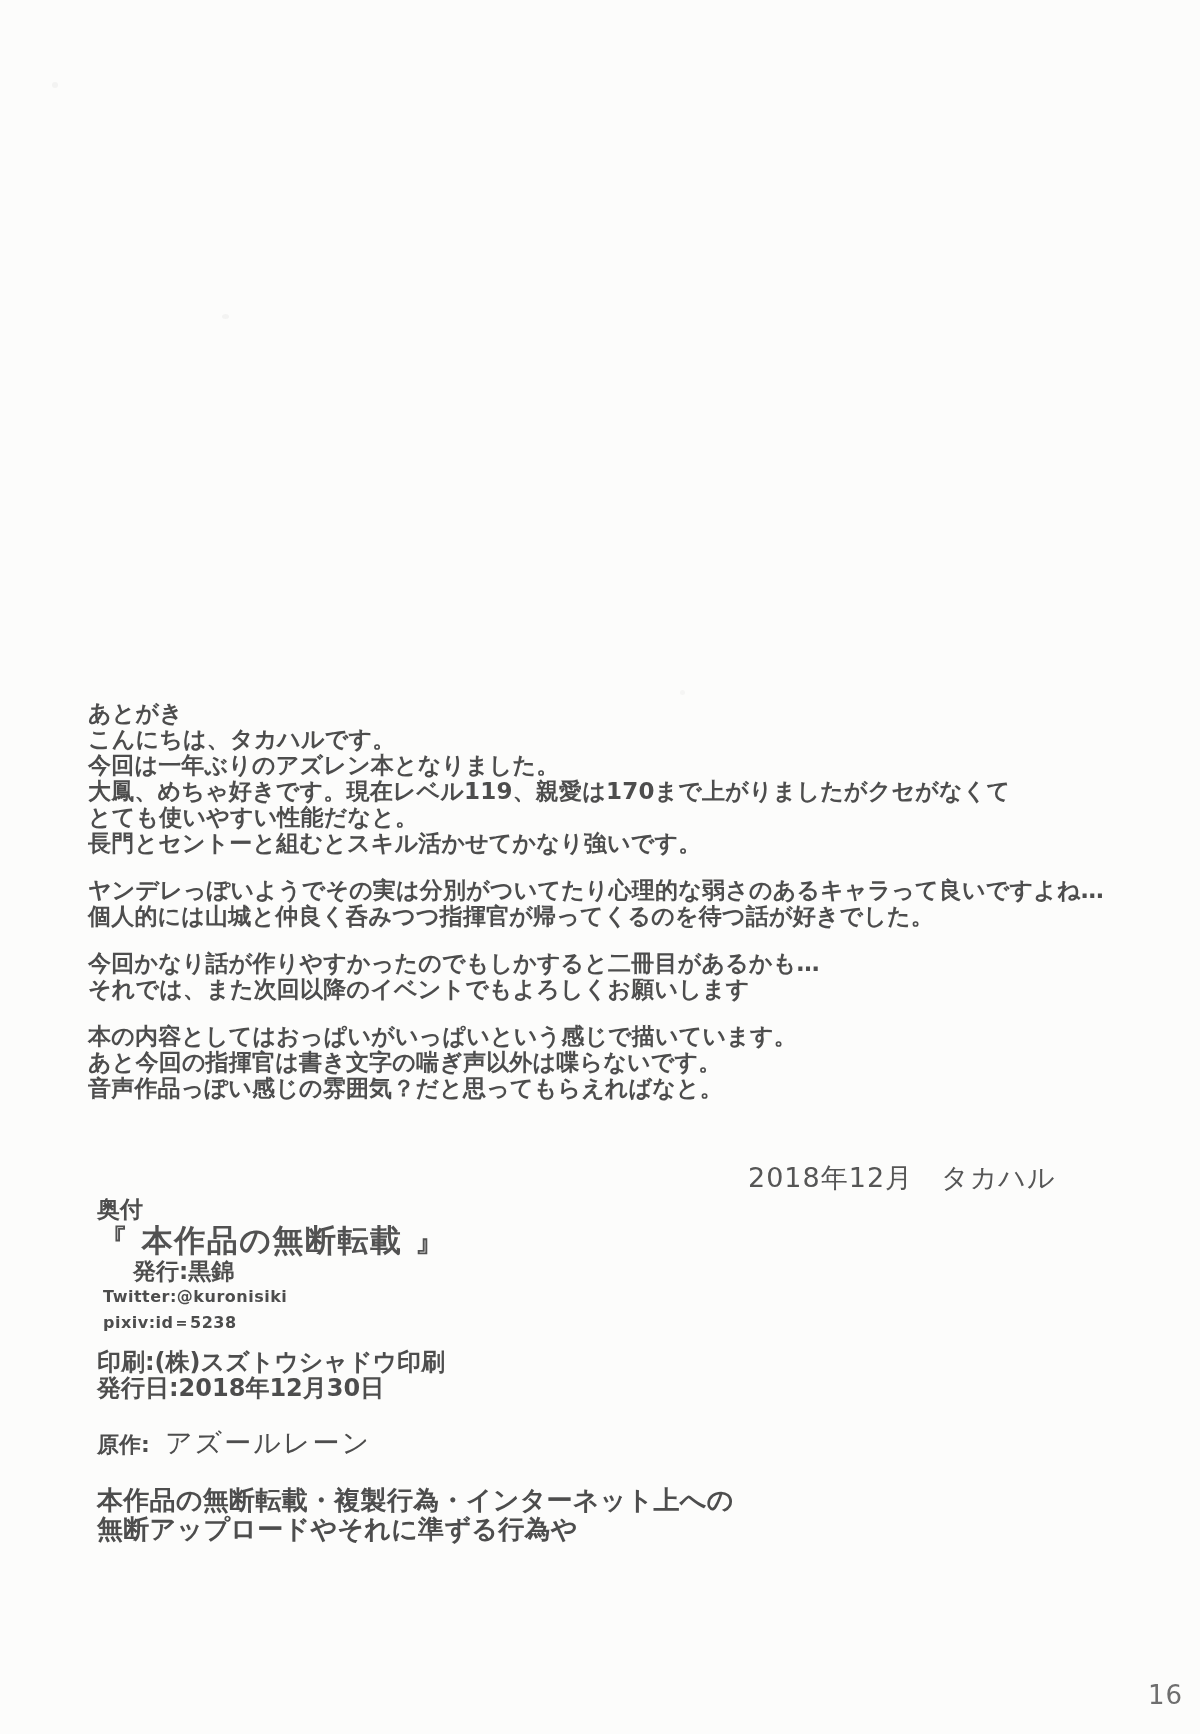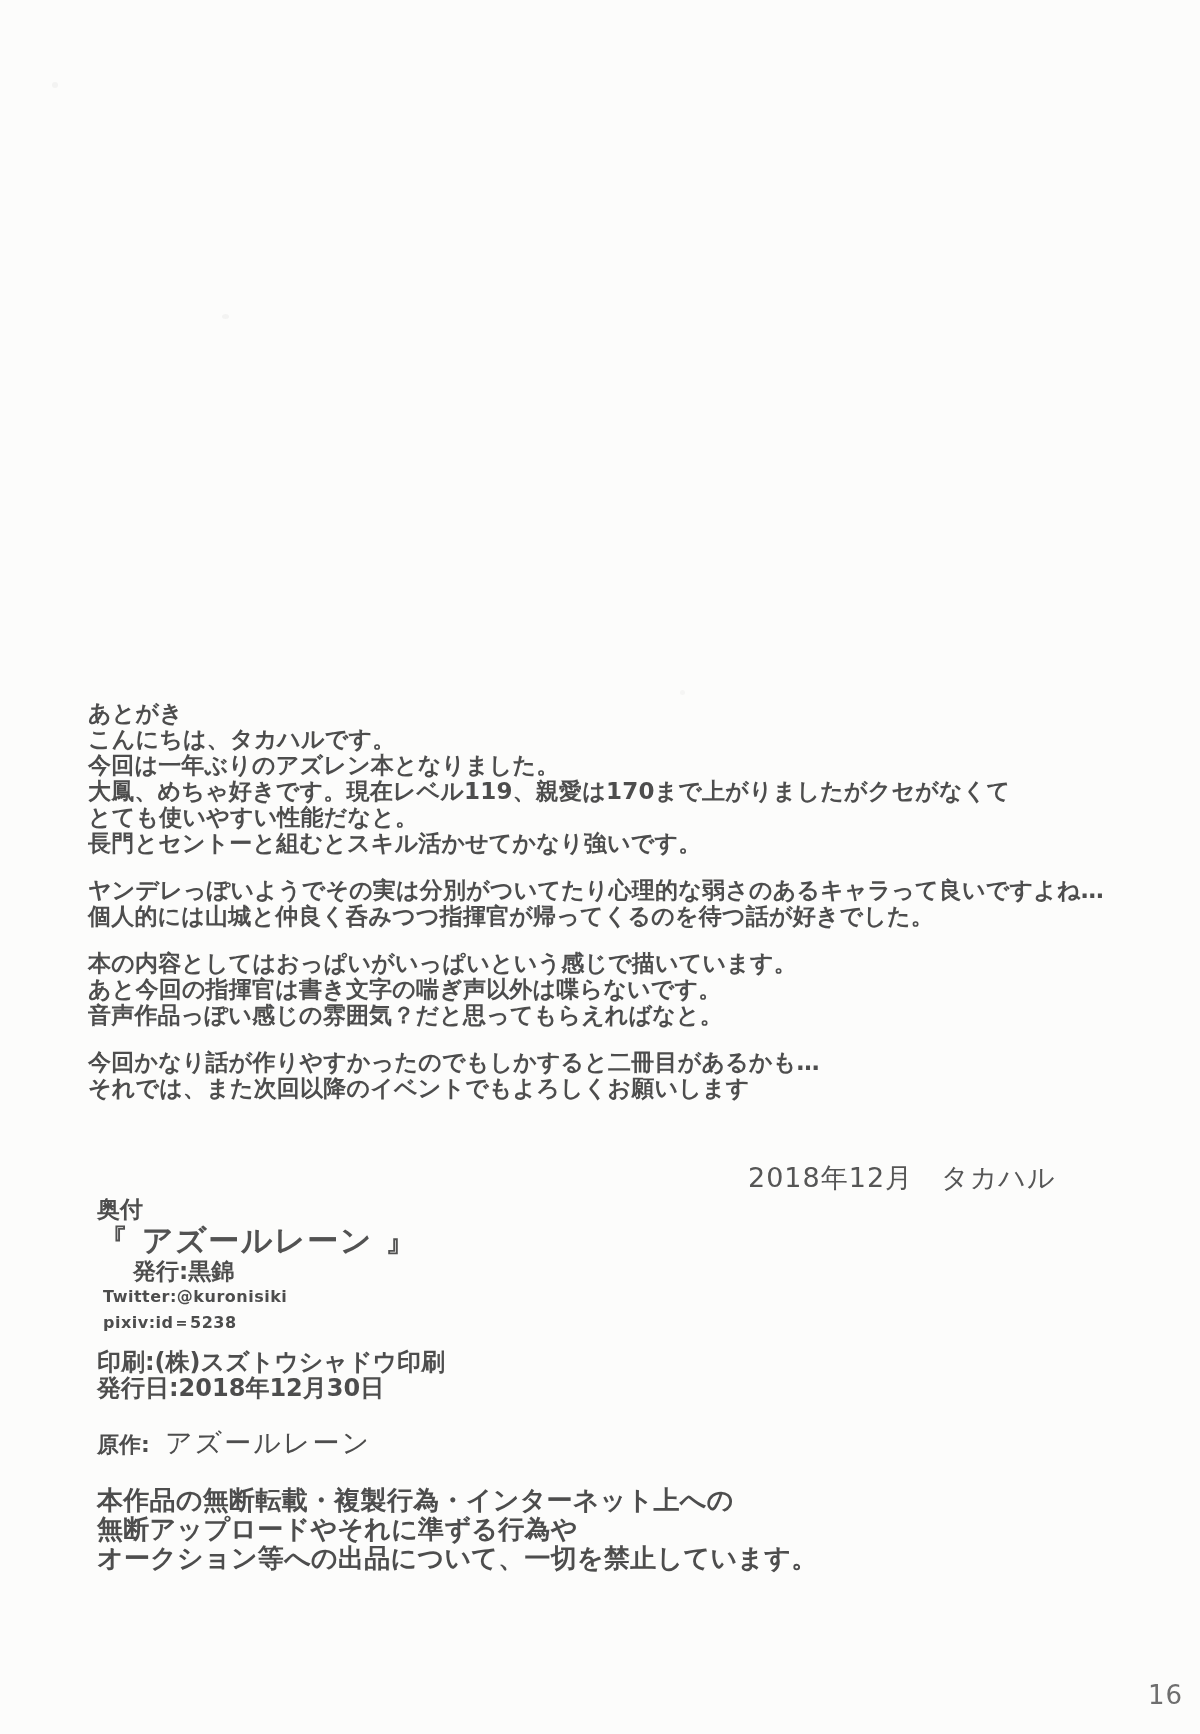"本の内容としてはおっぱいがいっぱいという感じで描いています。" div.para { order: before "今回かなり話が作りやすかったのでもしかすると二冊目があるかも…" -> after "今回かなり話が作りやすかったのでもしかすると二冊目があるかも…" }
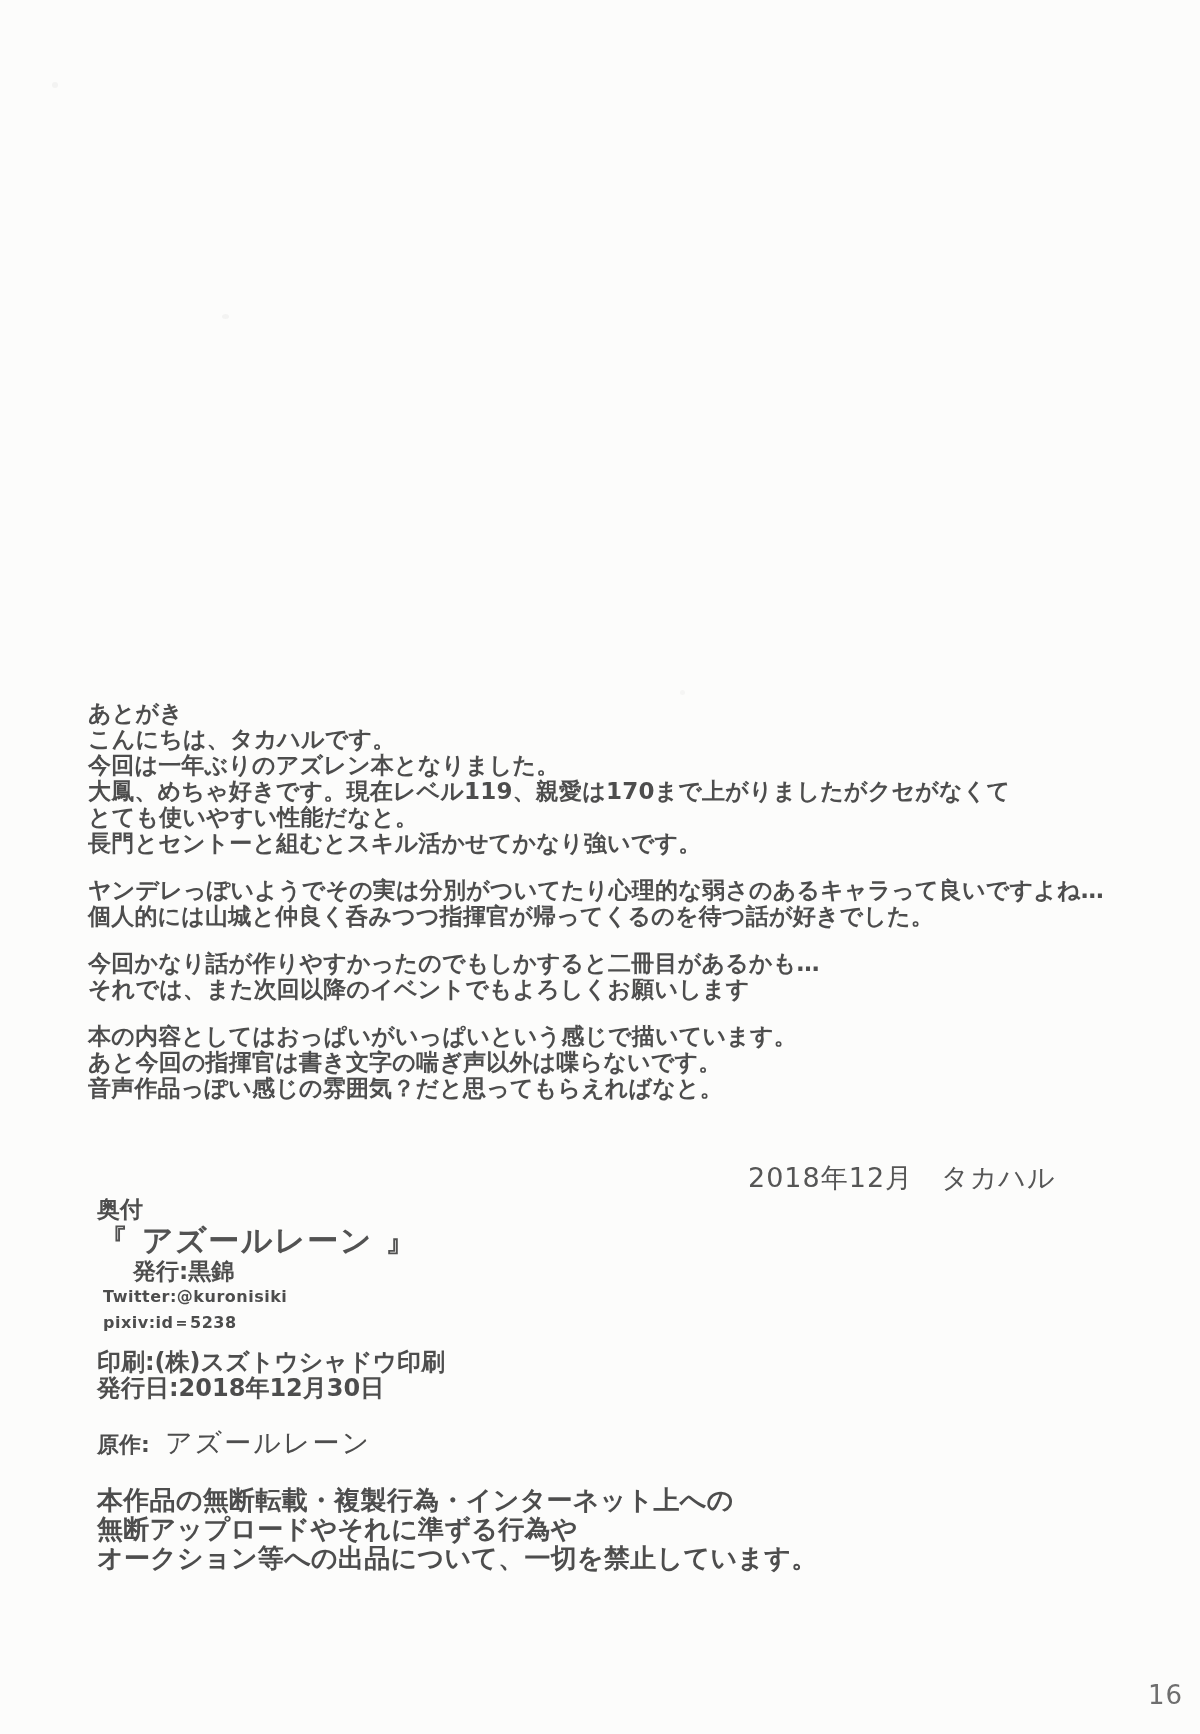"『 アズールレーン 』" div.book-title { text: アズールレーン -> 本作品の無断転載 }
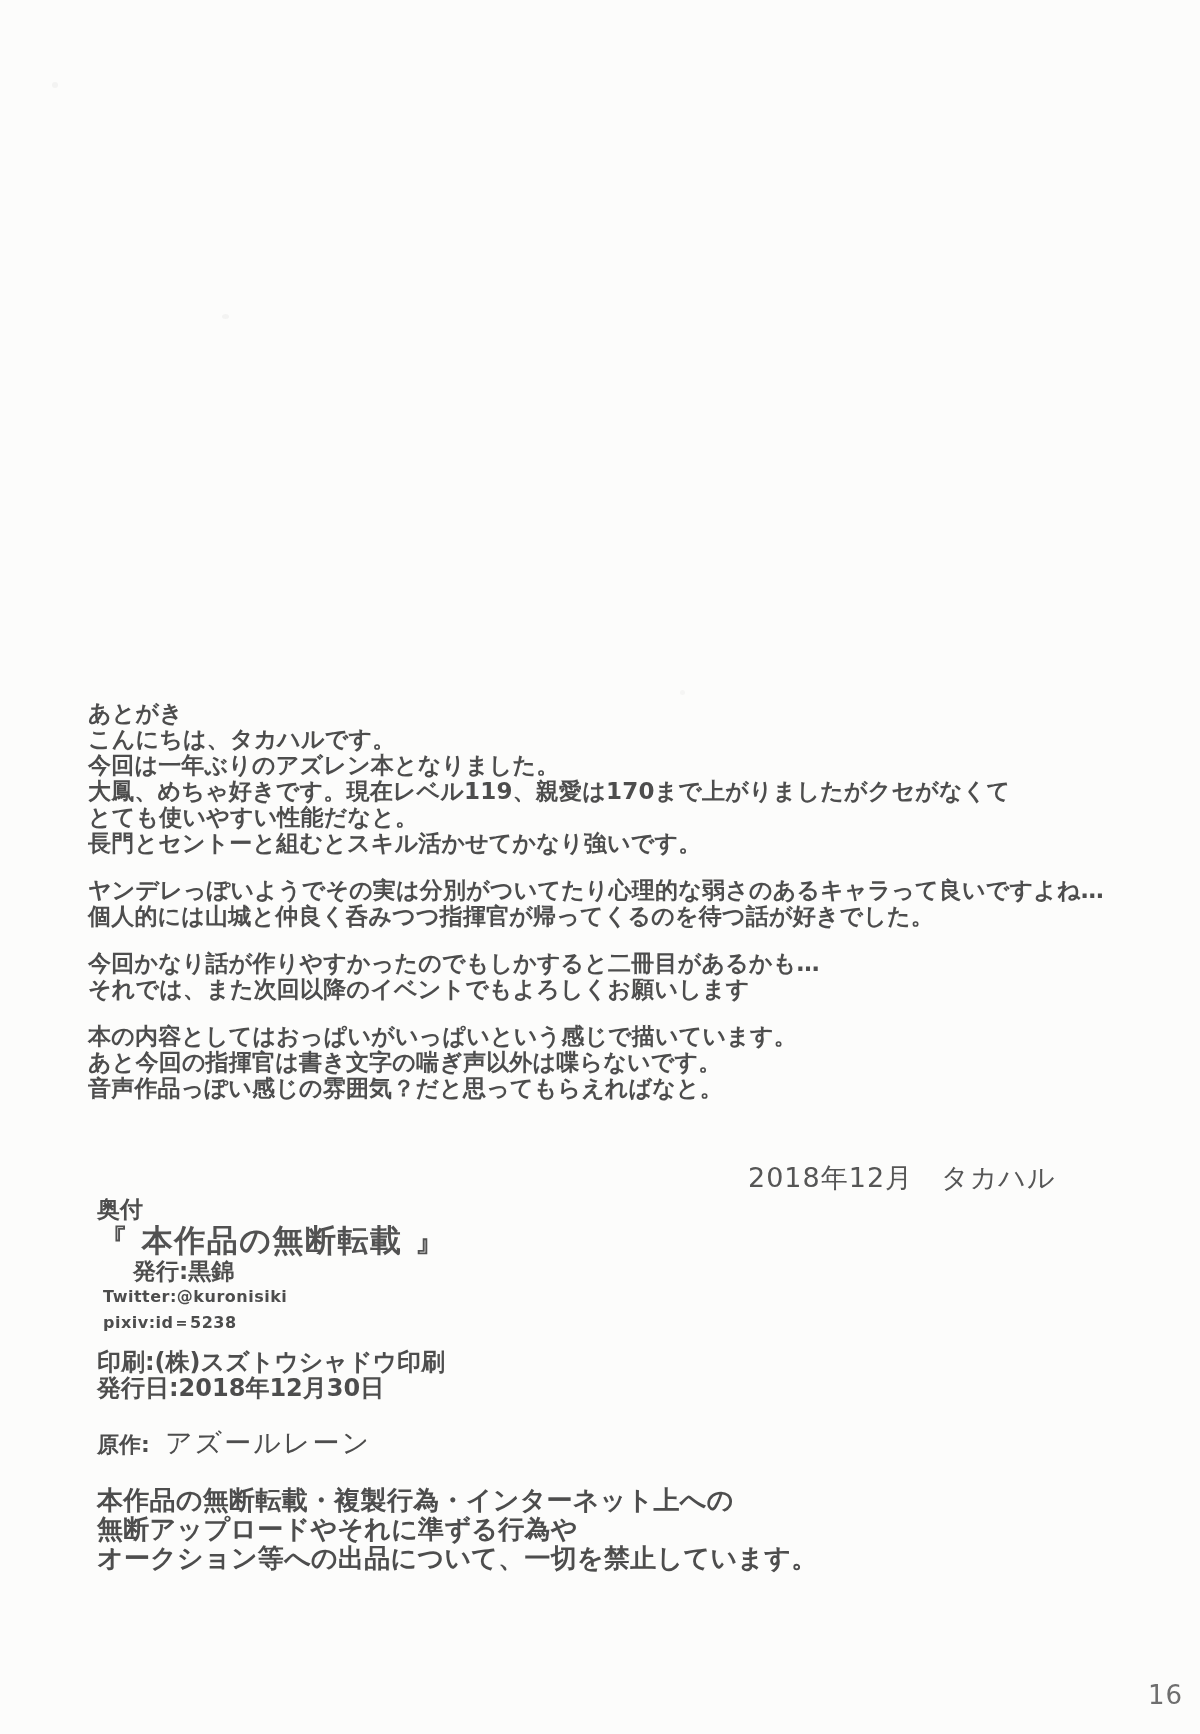"オークション等への出品について、一切を禁止しています。" div.legal-line { html: <div>オークション等への出品について、一切を禁止しています。</div> -> none }
